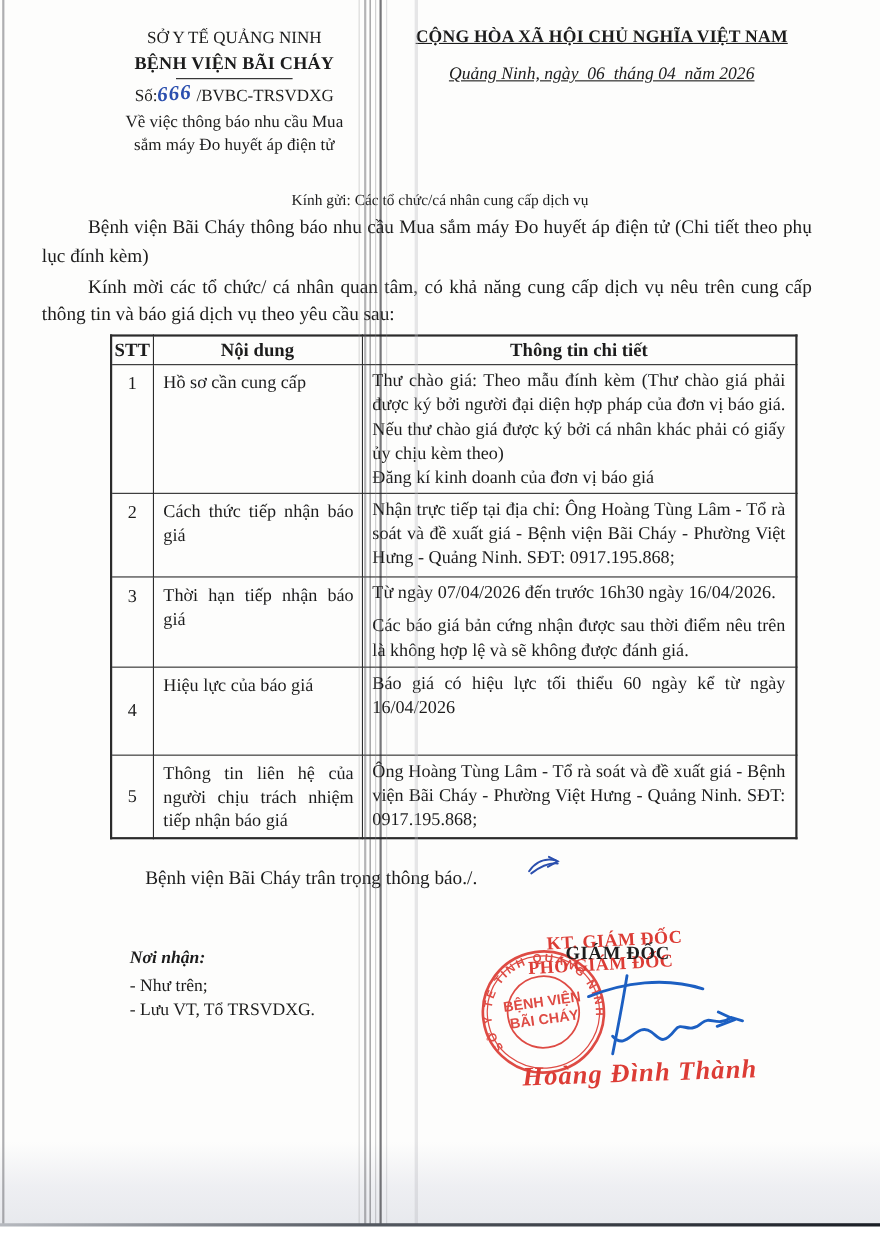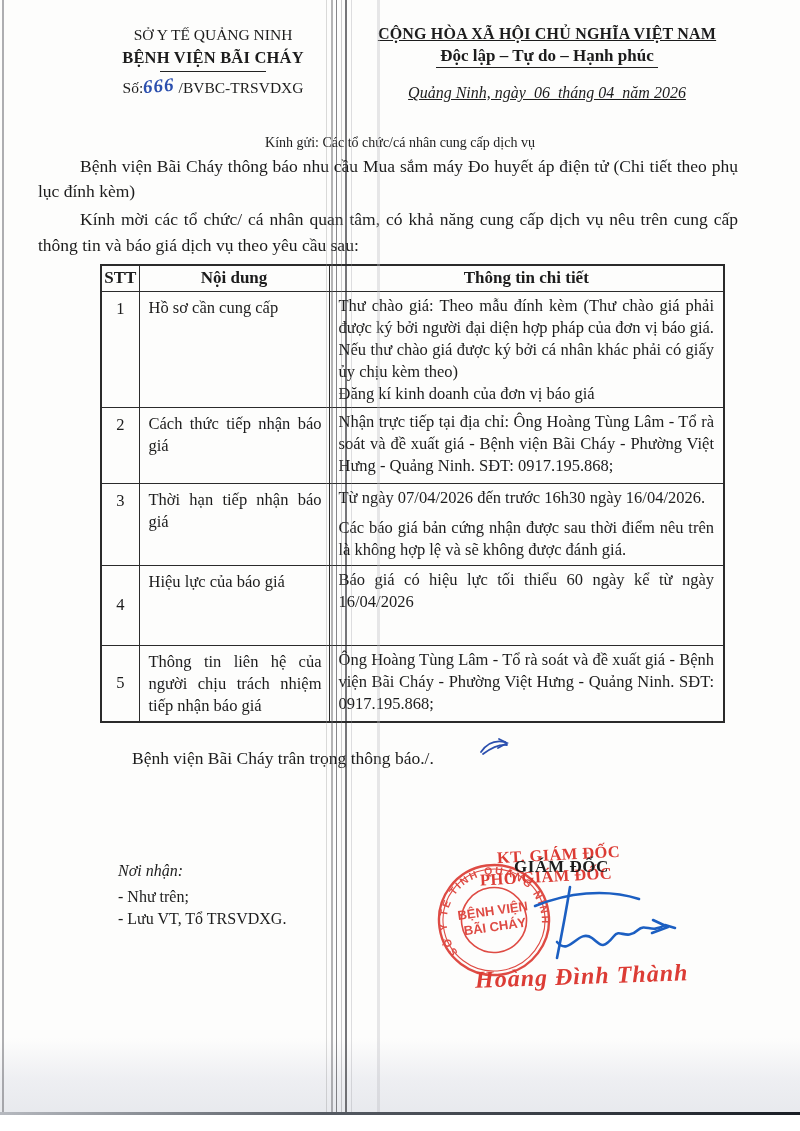"Độc lập – Tự do" div { html: <div><span>Độc lập – Tự do – Hạnh phúc</span></div> -> none }
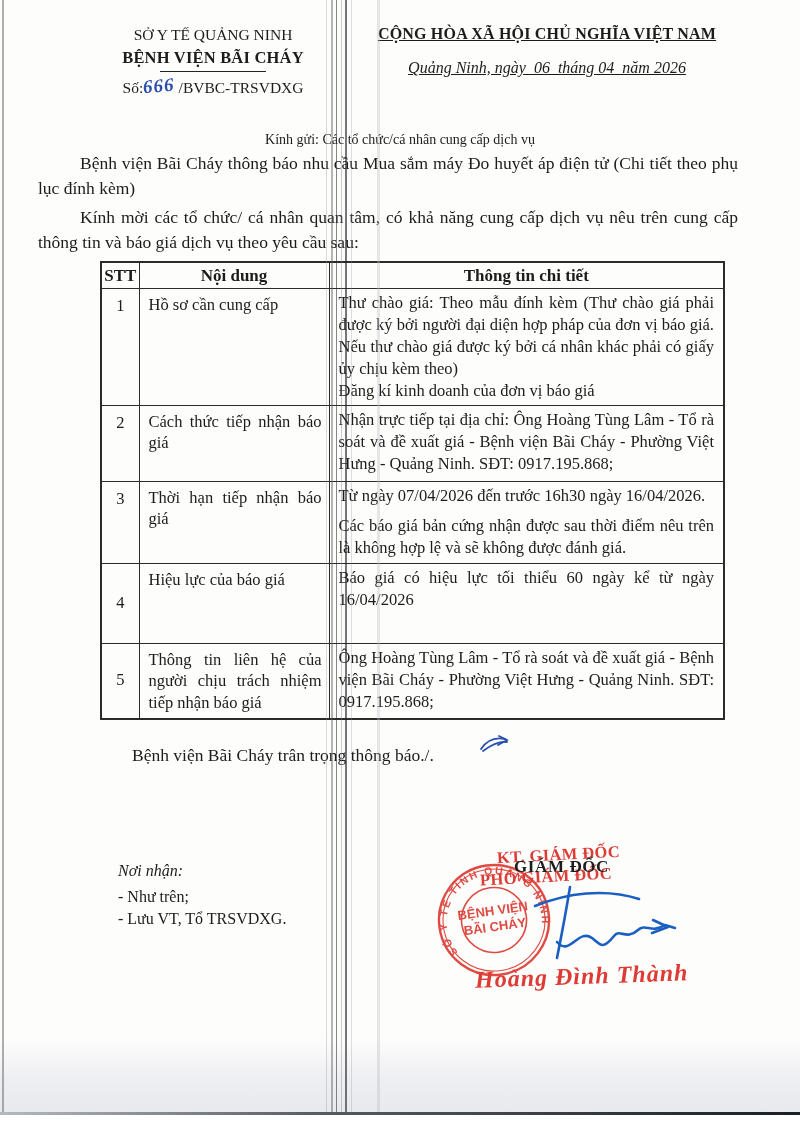"Về việc thông báo nhu" div.subject { html: none -> <div>Về việc thông báo nhu cầu Mua sắm máy Đo huyết áp điện tử</div> }
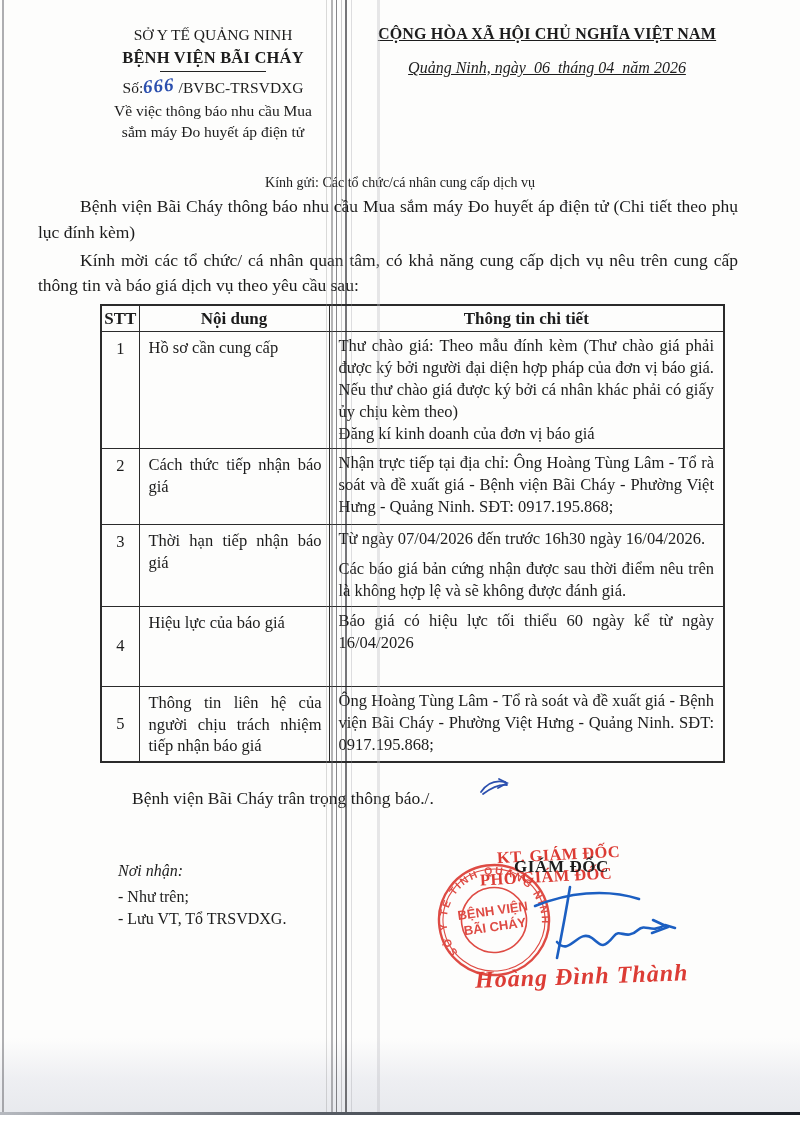"Nơi nhận:" .recipients .rtitle { font-weight: normal -> bold }
